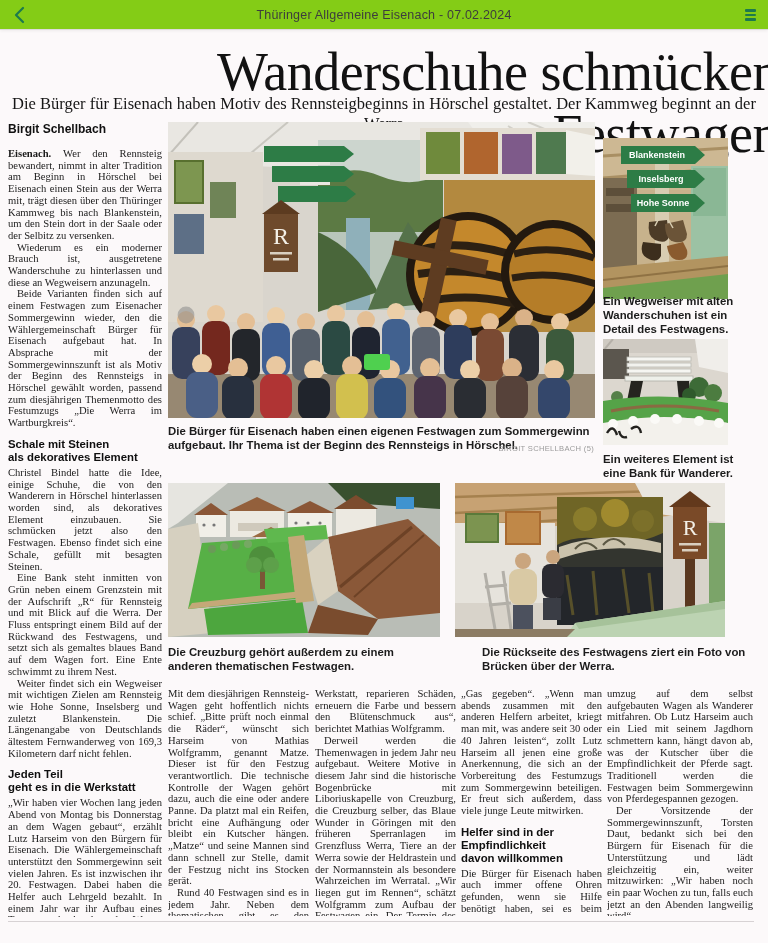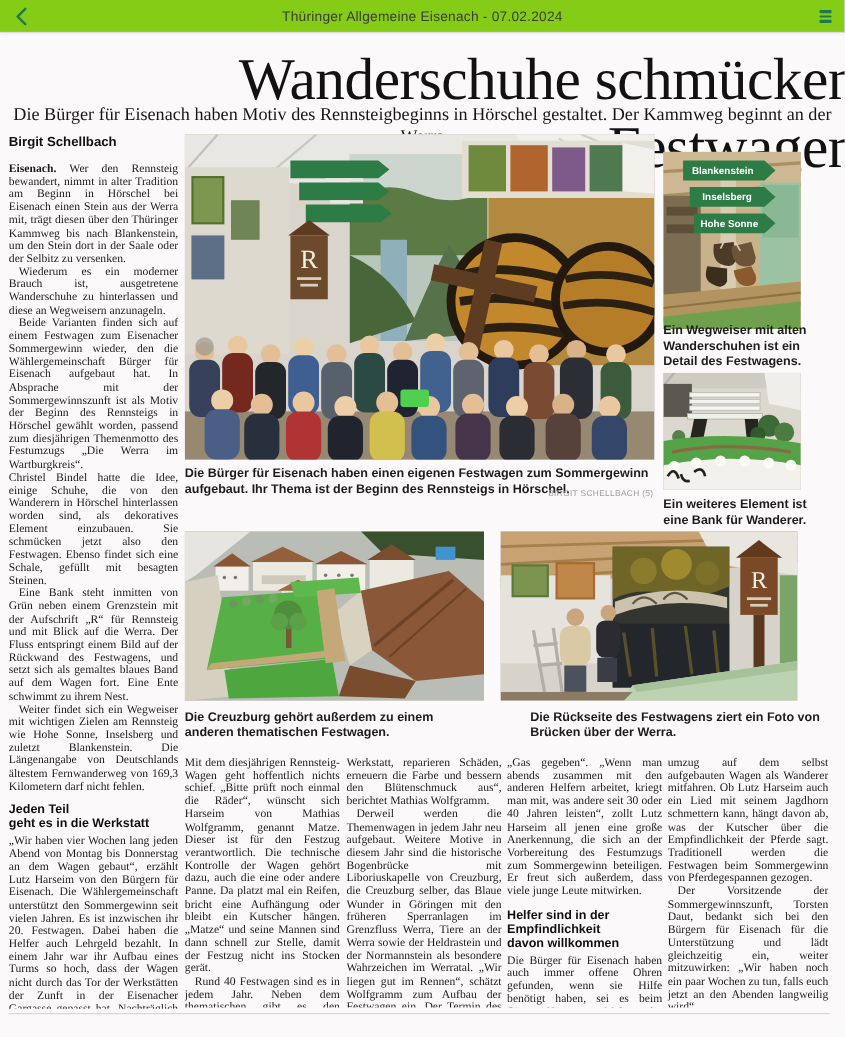"Schale mit Steinen" div.subhead { html: none -> <div> <span>Schale mit Steinen</span> <span>als dekoratives Element</span> </div> }
